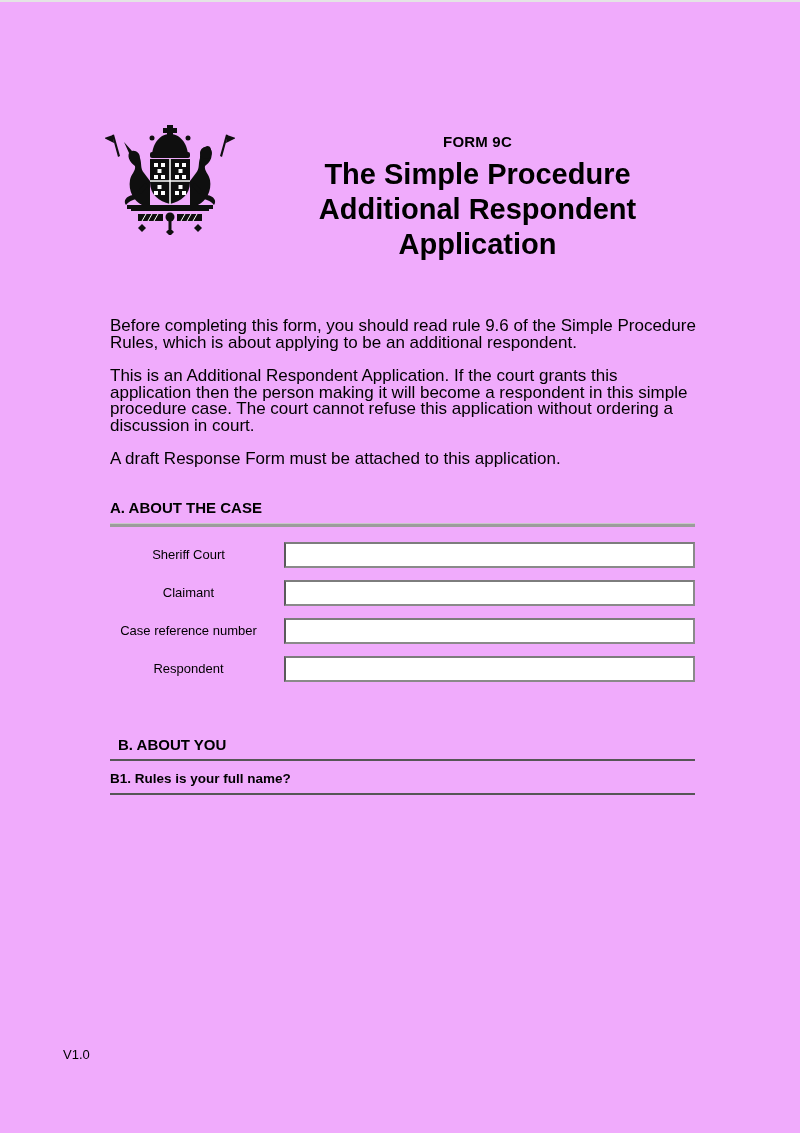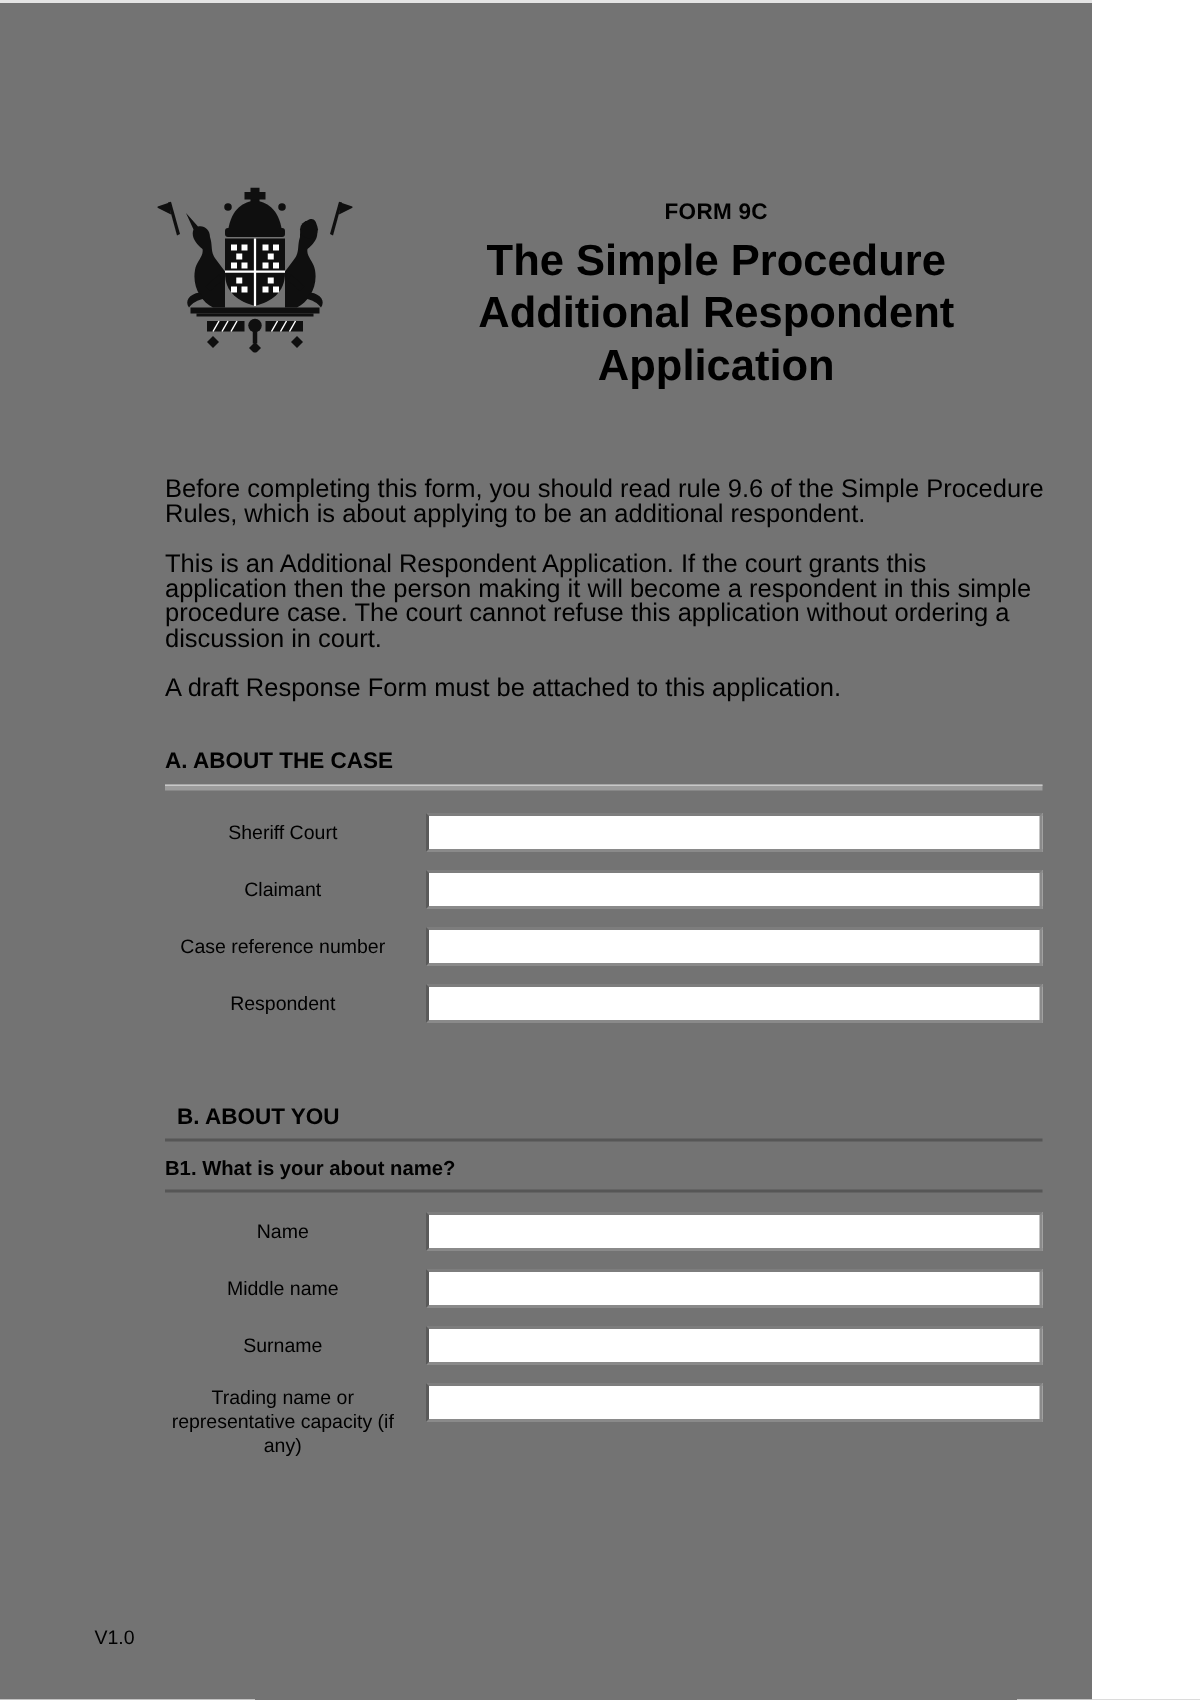"FORM 9C" .page { background: #737373 -> #f0abfc; width: 728px -> 800px }
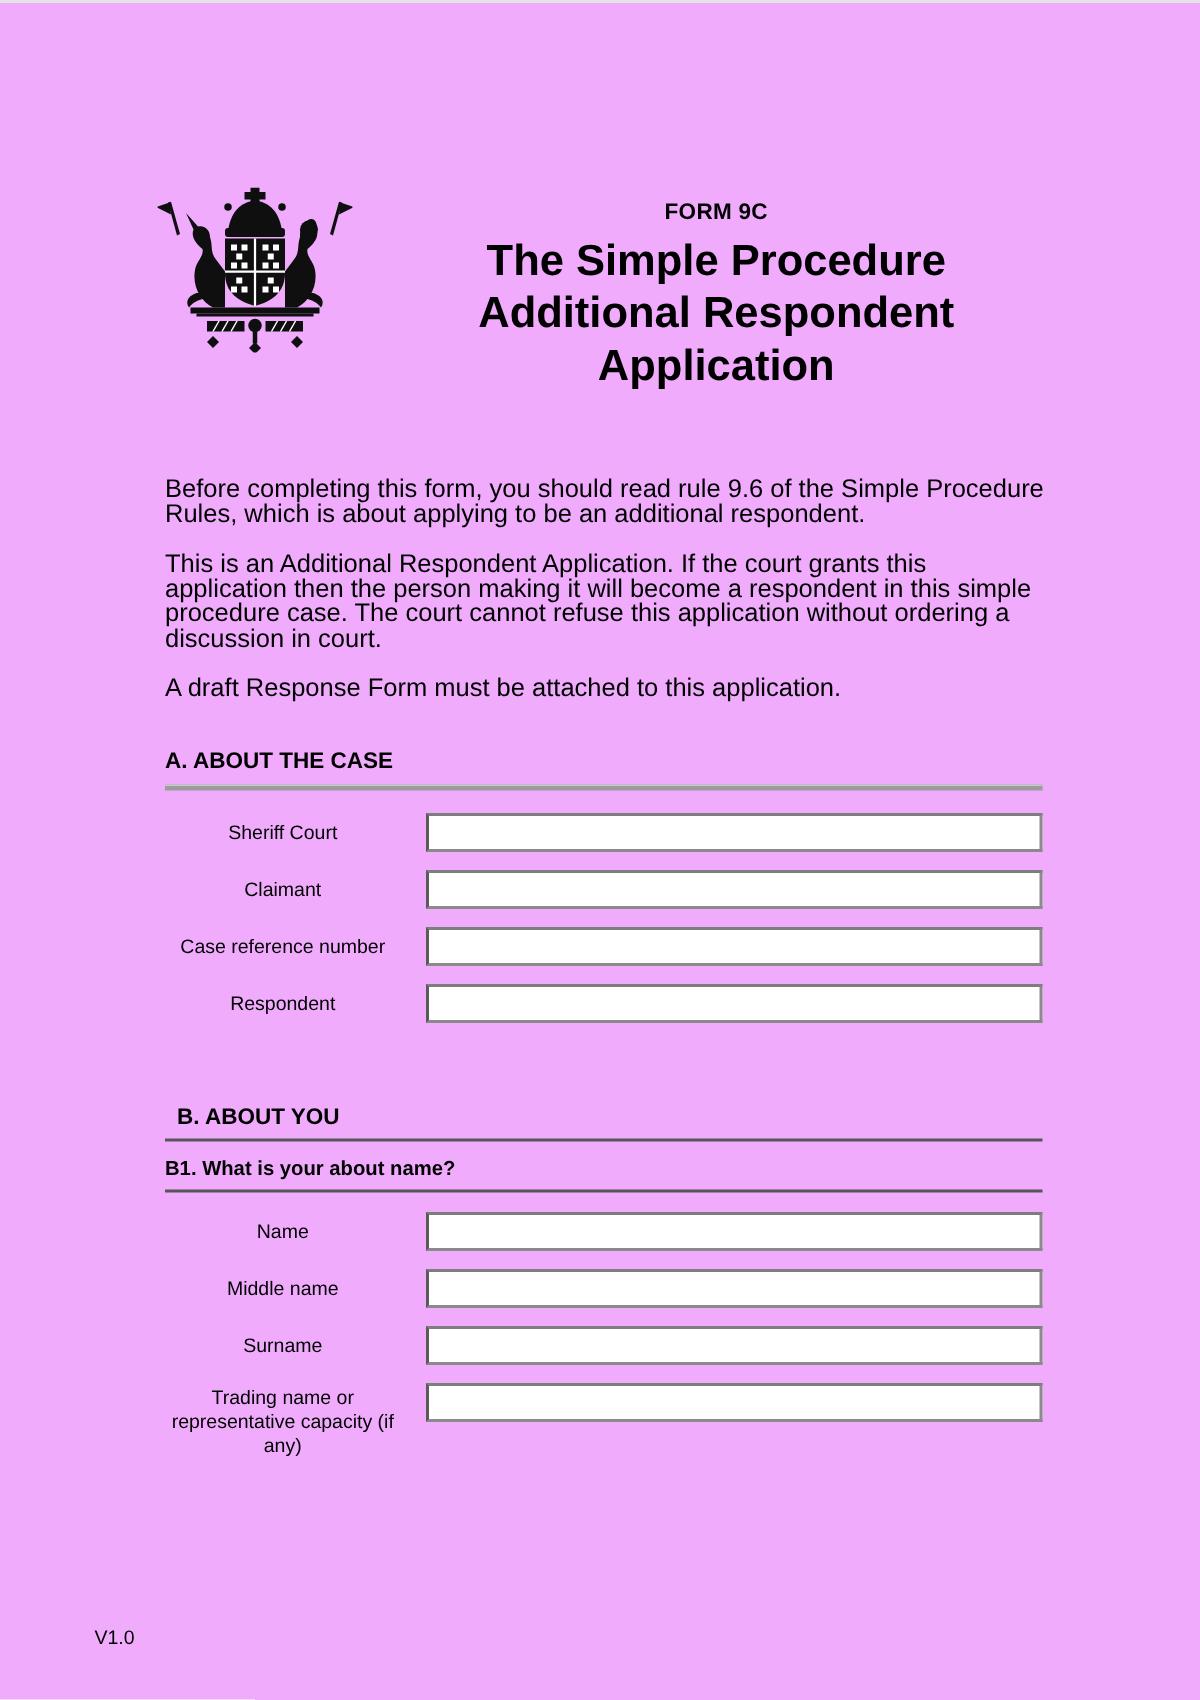"B1. What is your about" h3.sub-head { text: What is your about -> Rules is your full }
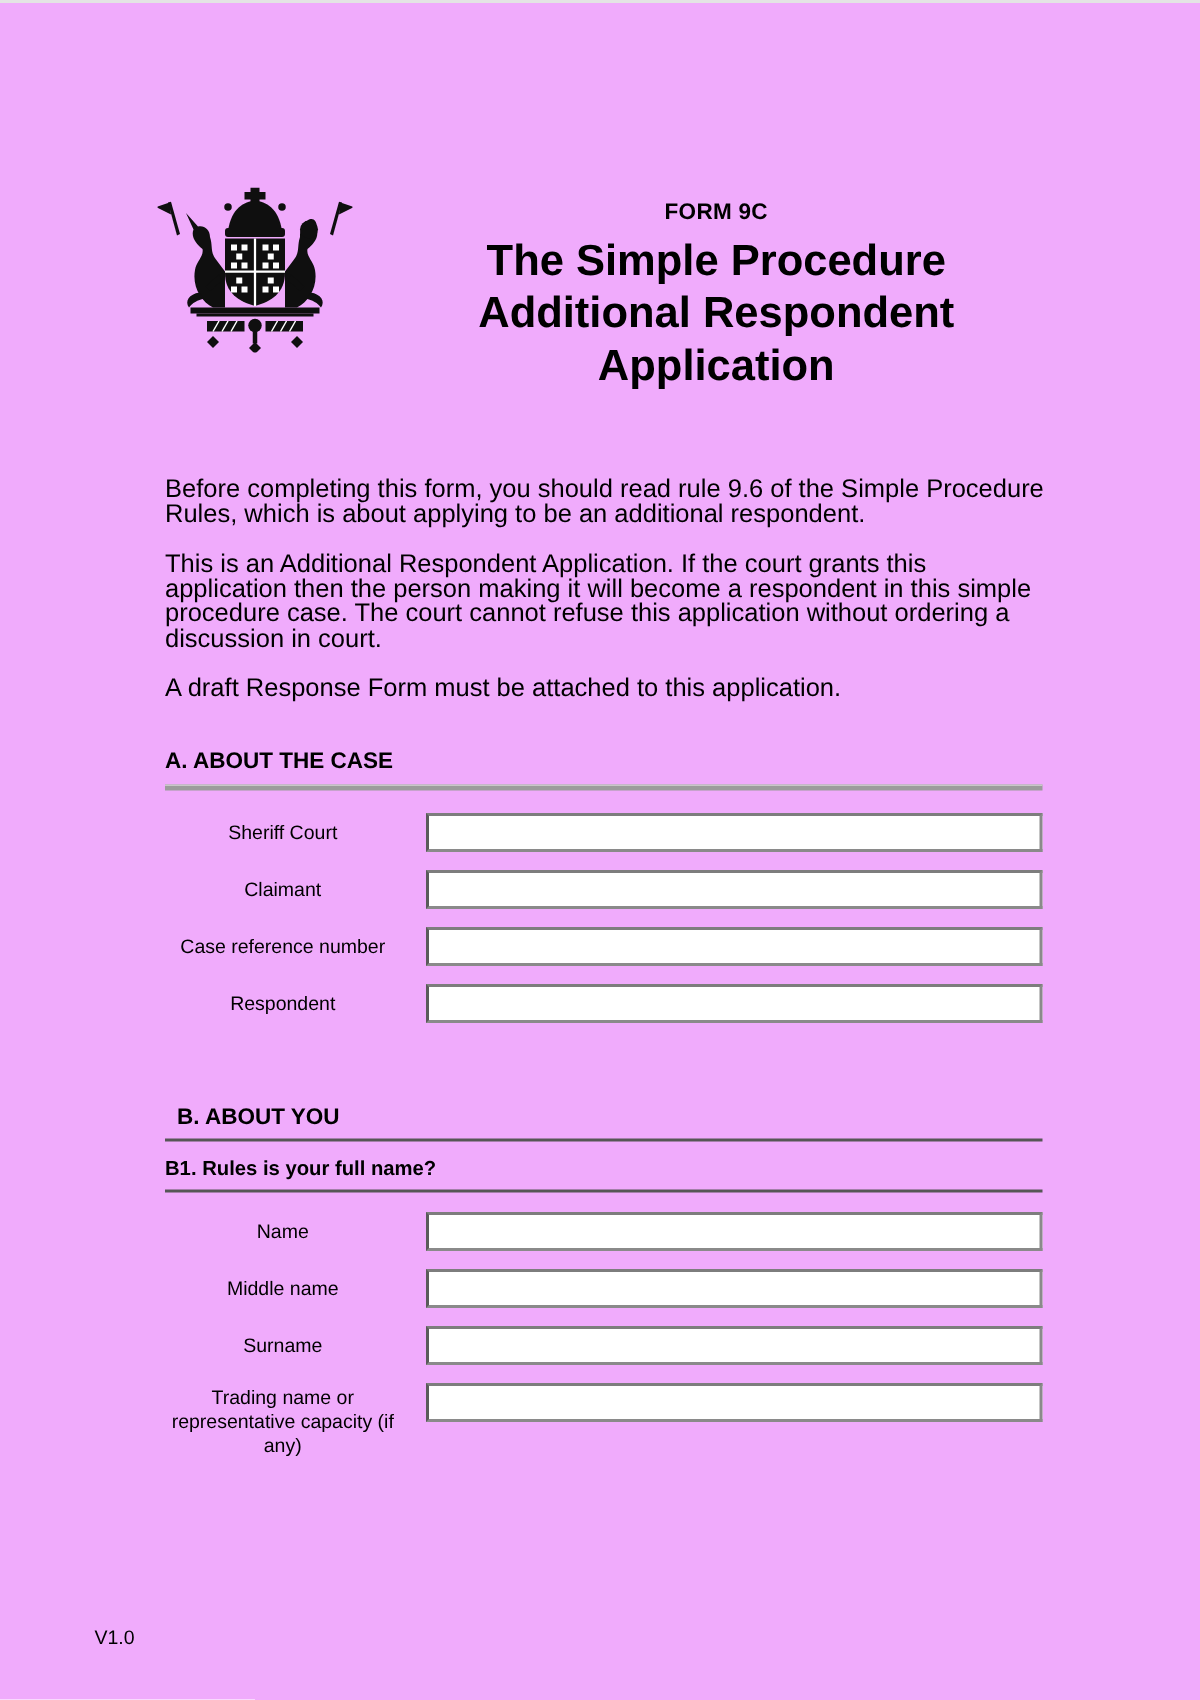"Name" div.rows-b { html: <div> <div> <label>Name</label> <input> </div> <div> <label>Middle name</label> <input> </div> <div> <label>Surname</label> <input> </div> <div> <label>Trading name or representative capacity (if any)</label> <input> </div> </div> -> none }
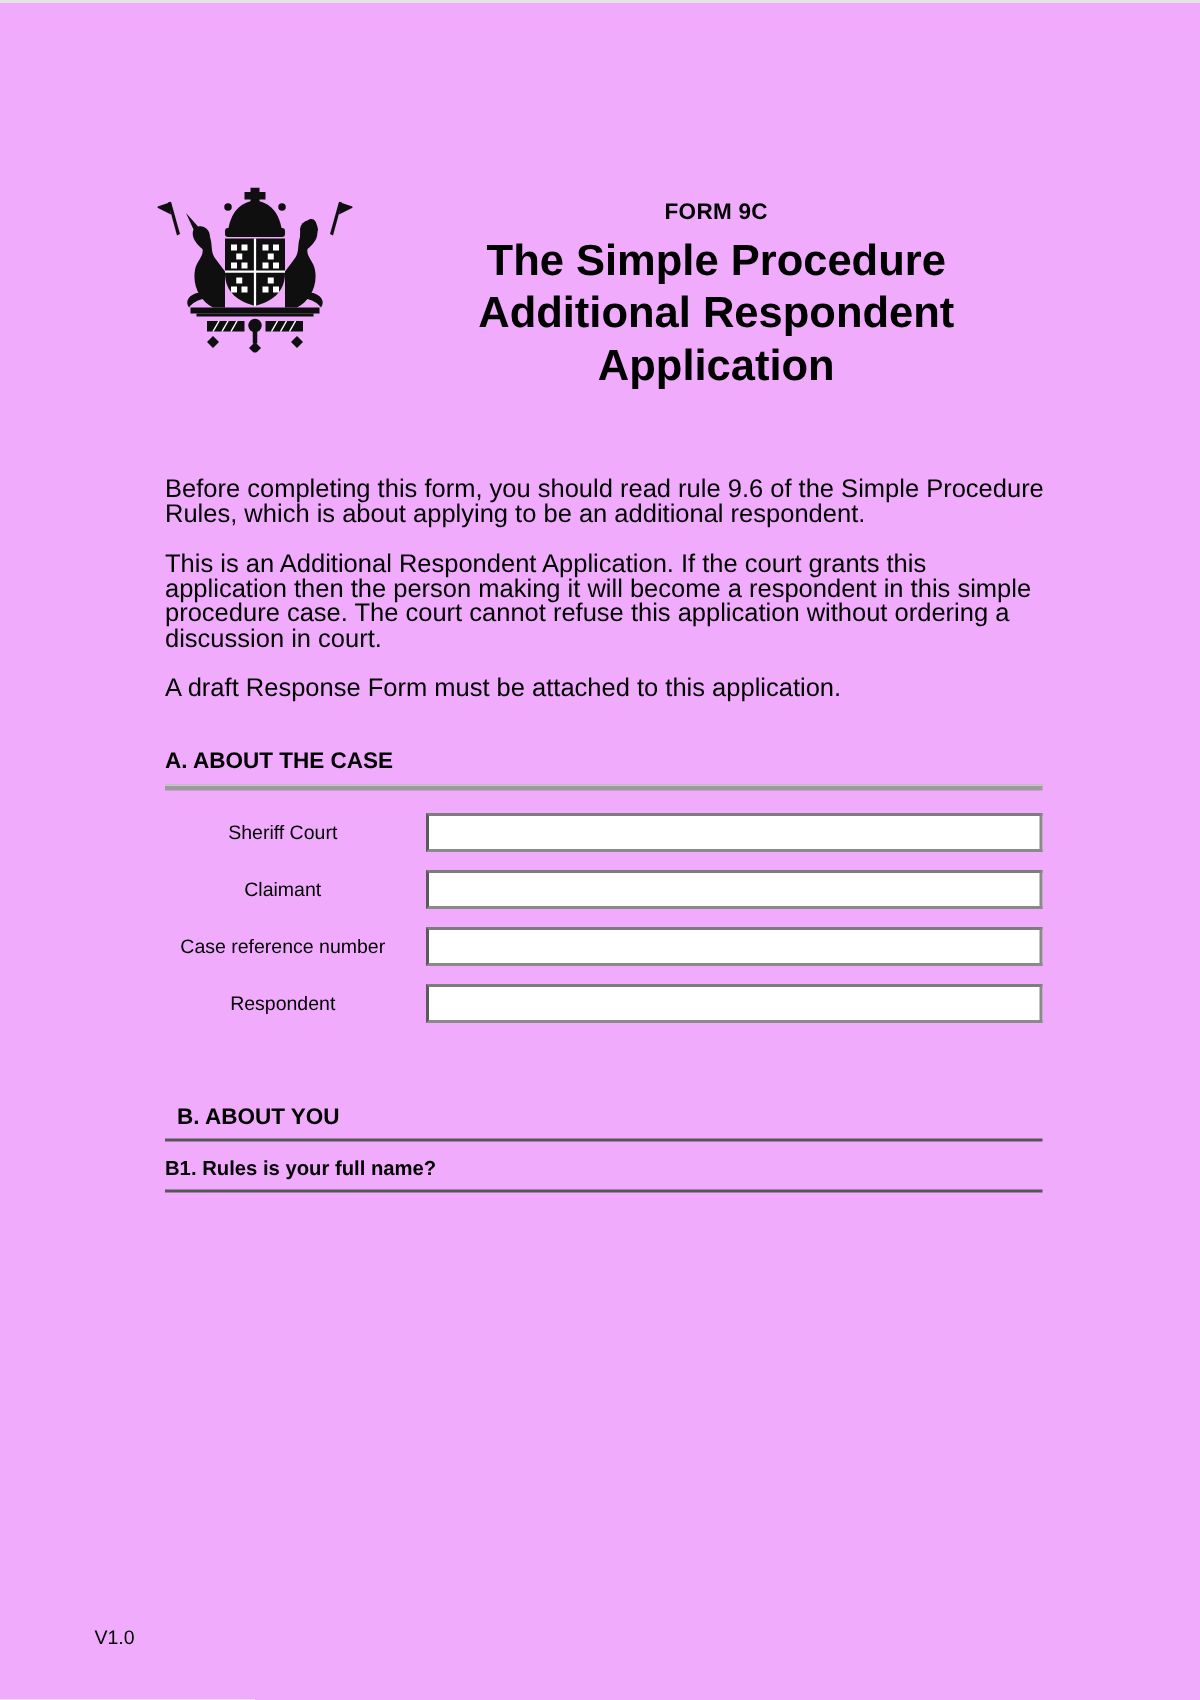"V1.0" .version { margin-top: 37px -> none }
